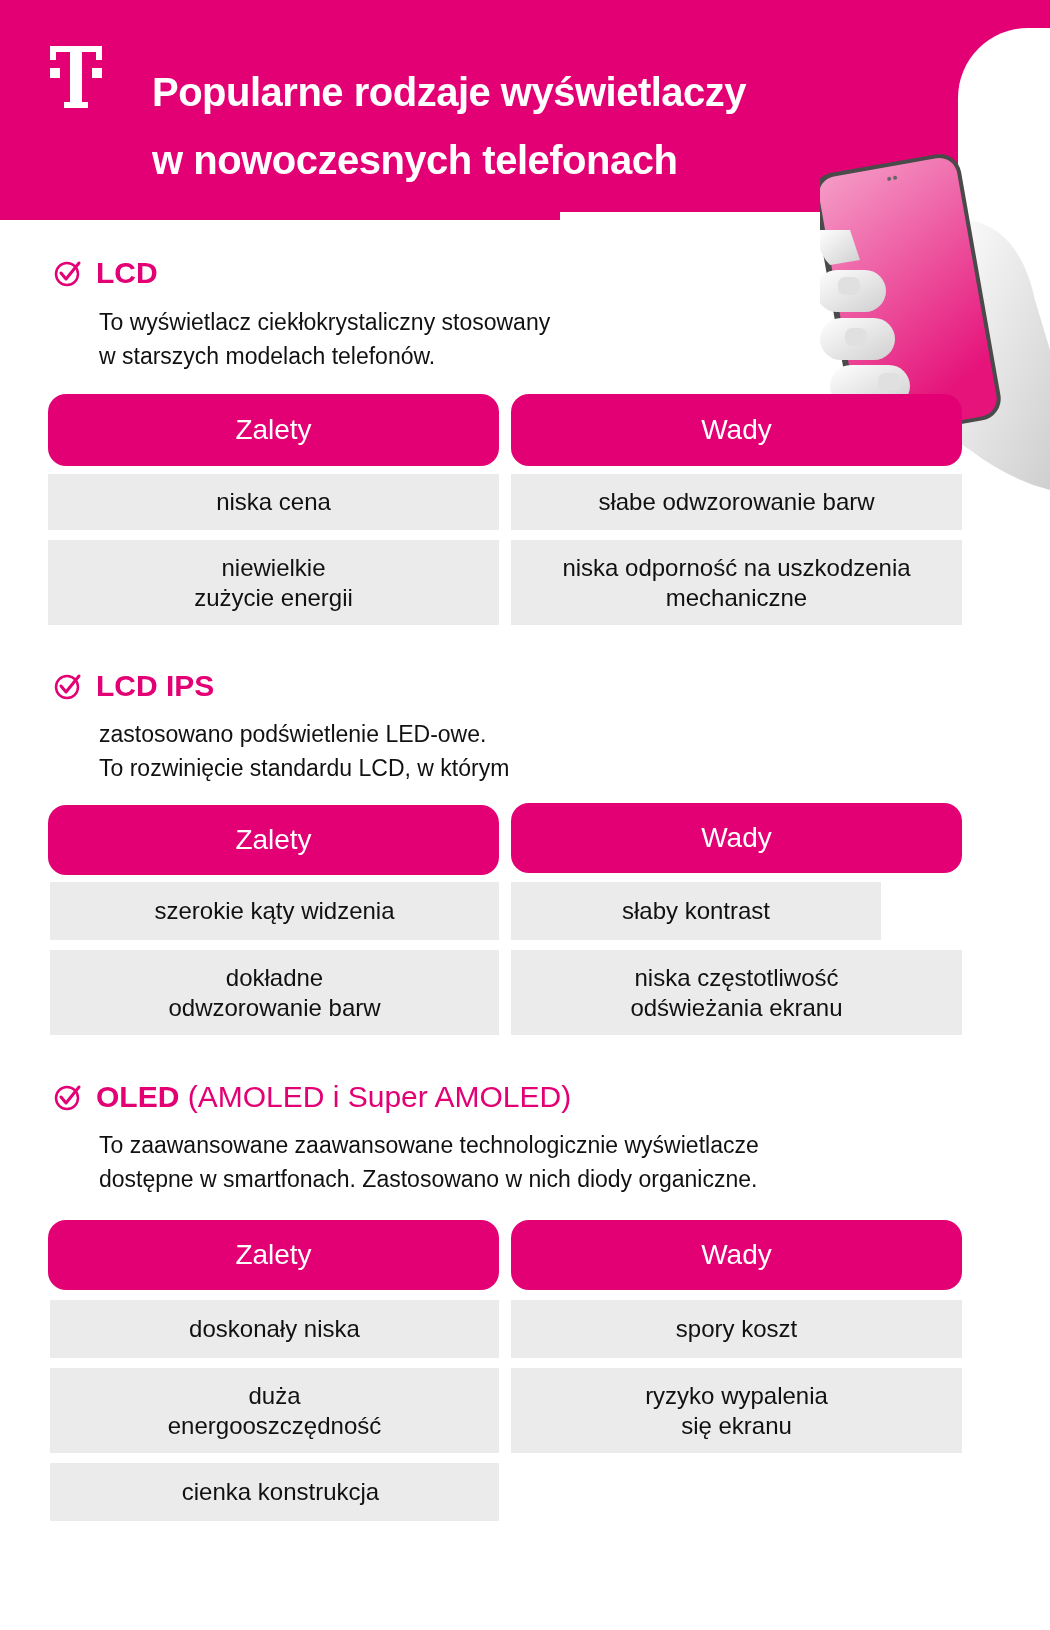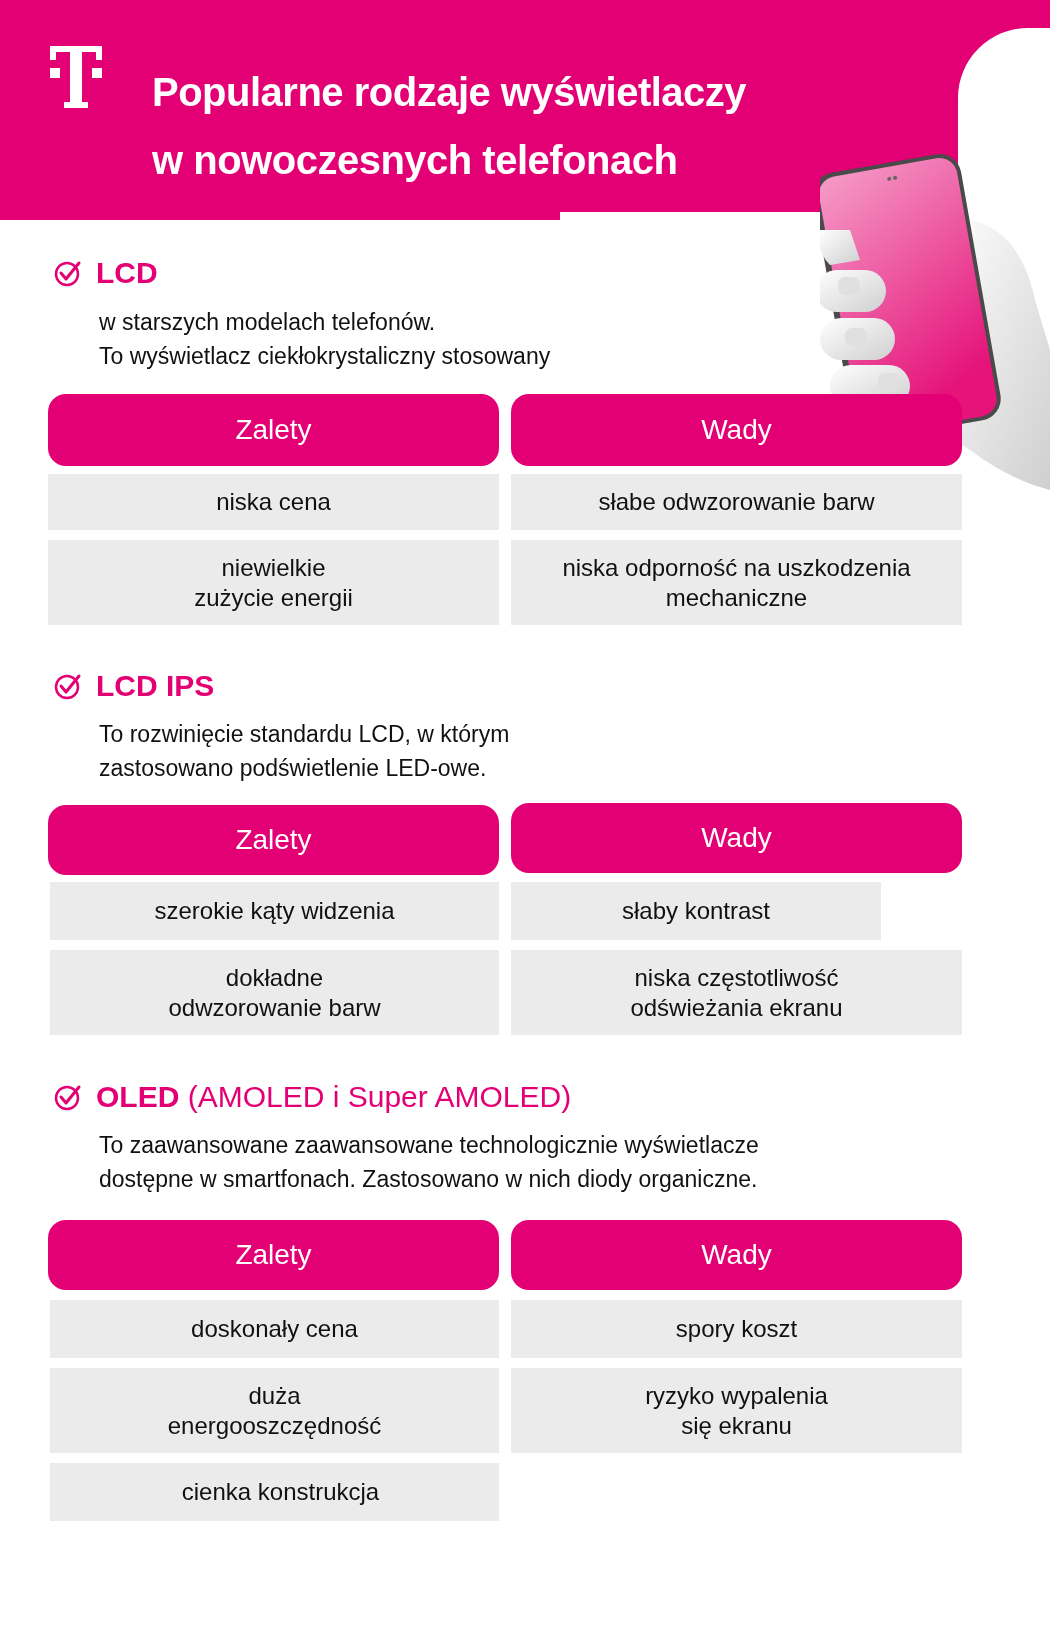"w starszych modelach telefonów." div { order: before "To wyświetlacz ciekłokrystaliczny" -> after "To wyświetlacz ciekłokrystaliczny" }
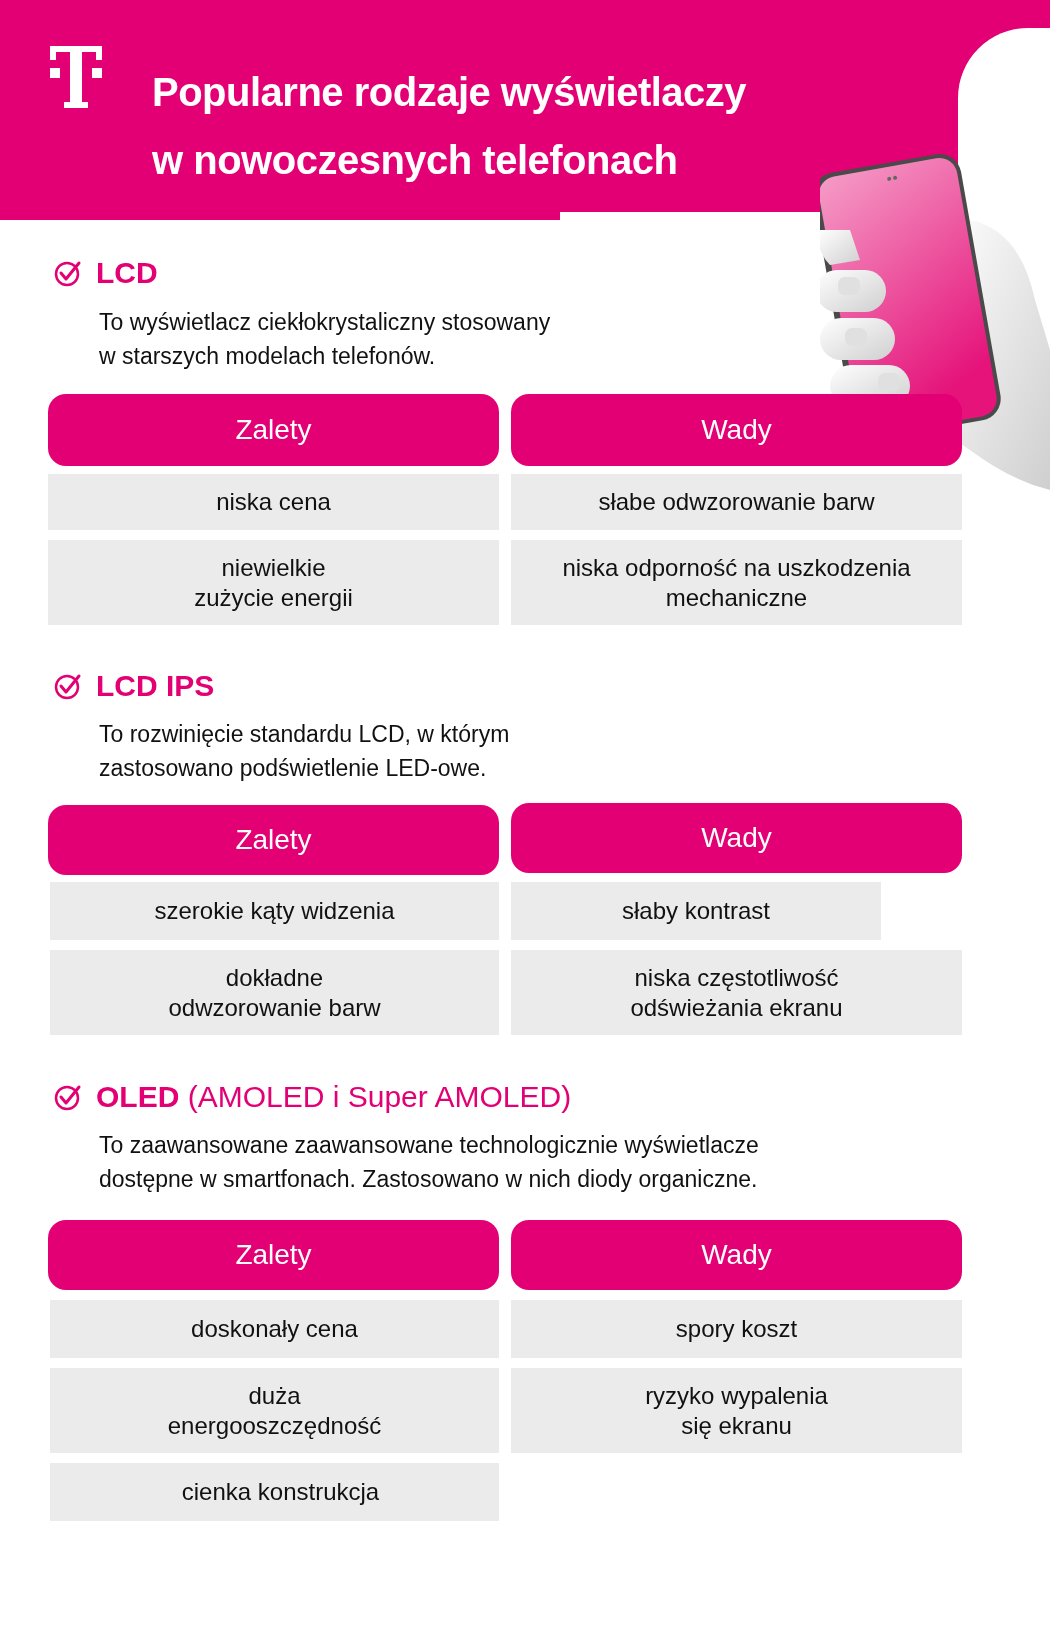"To rozwinięcie standardu LCD, w" div { order: before "zastosowano podświetlenie LED-owe." -> after "zastosowano podświetlenie LED-owe." }
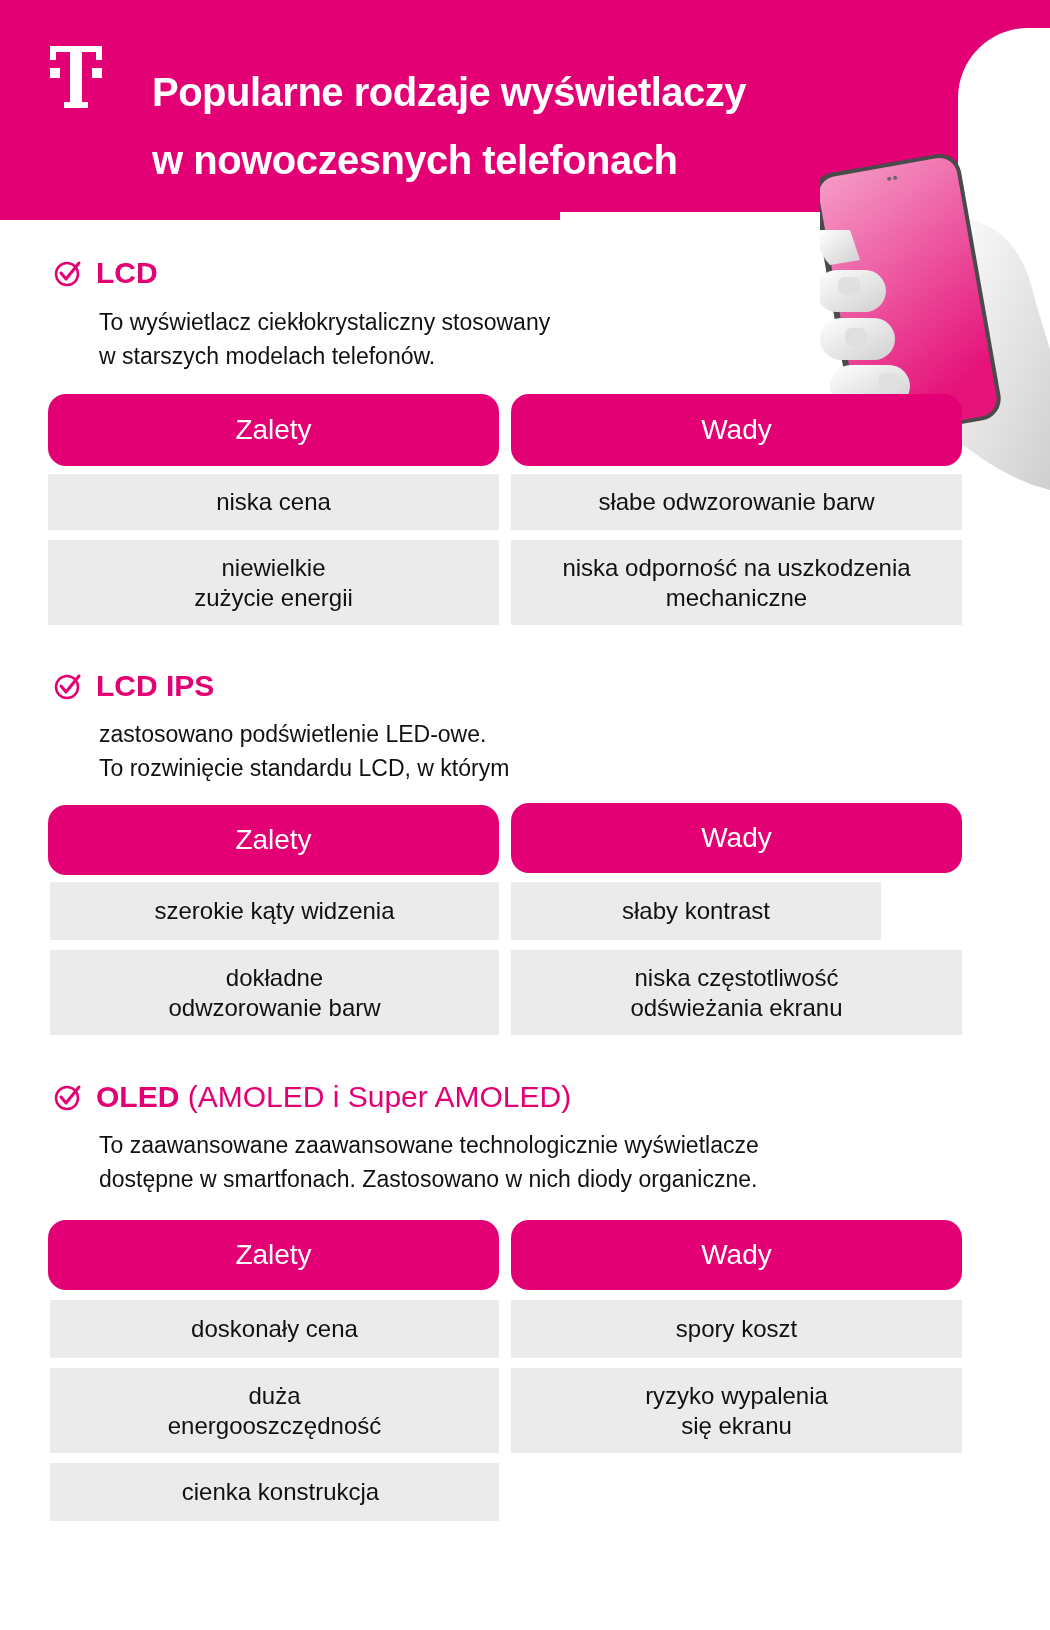"doskonały cena" span { text: cena -> niska }
